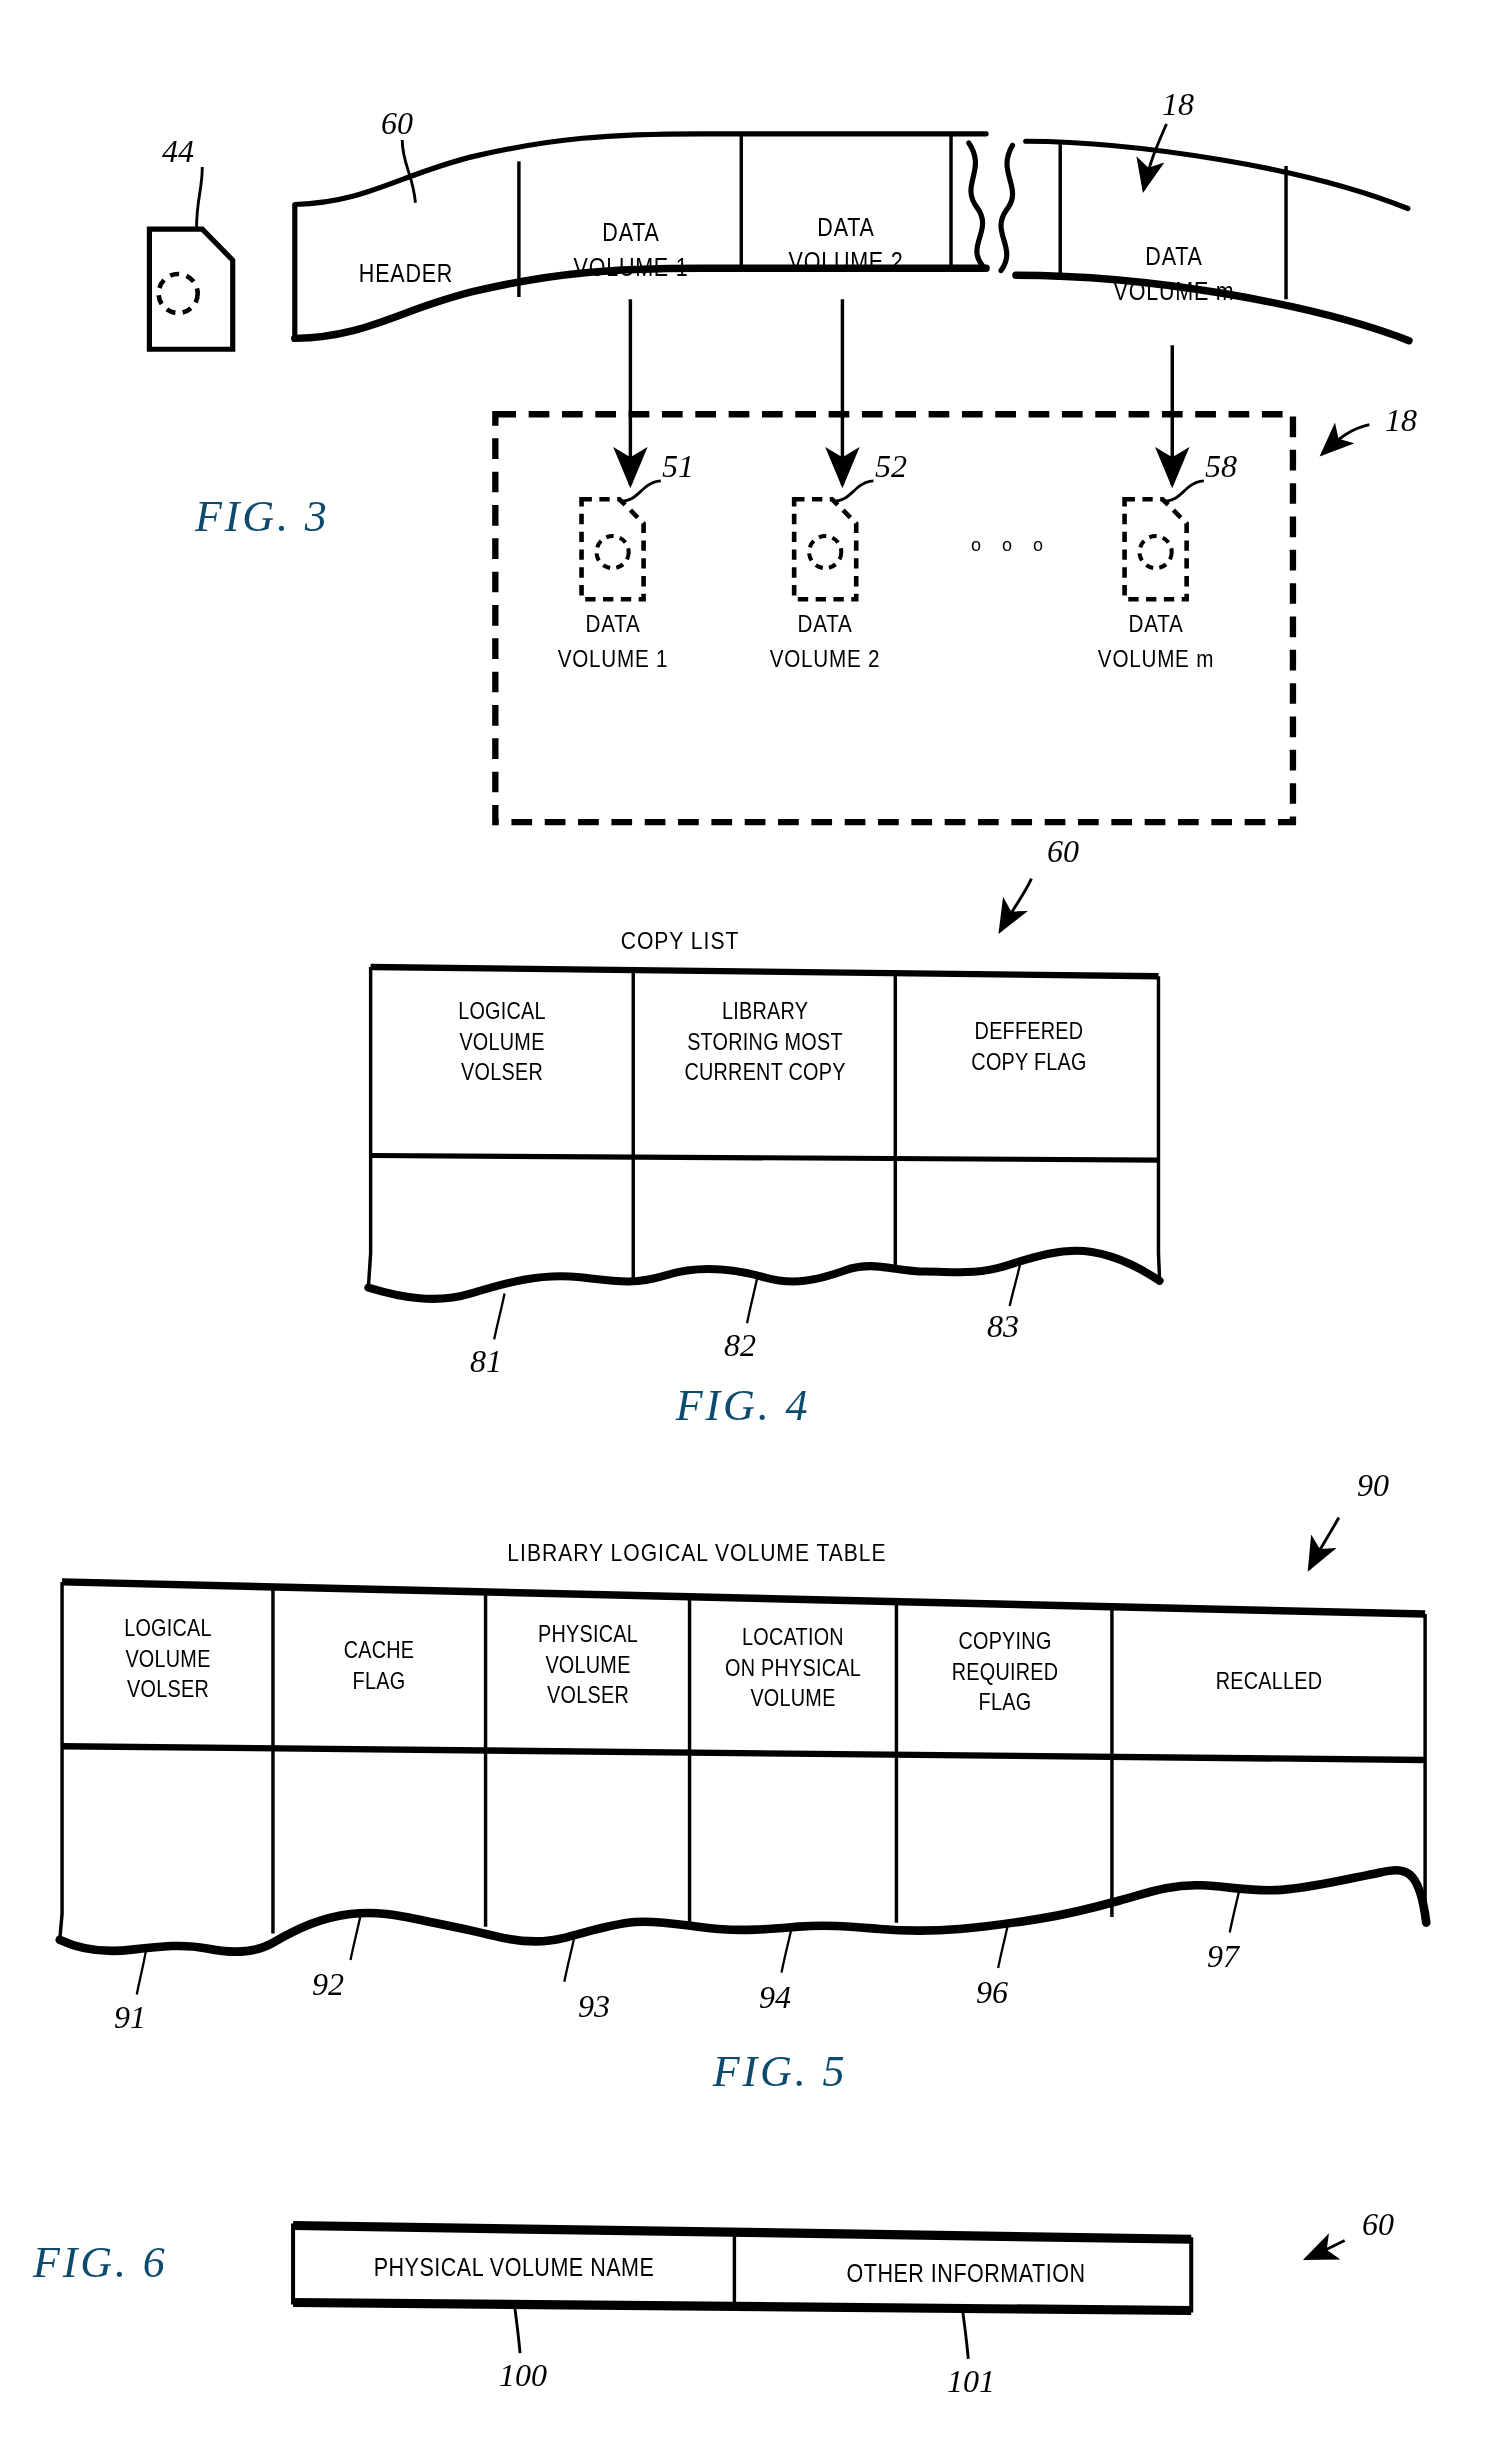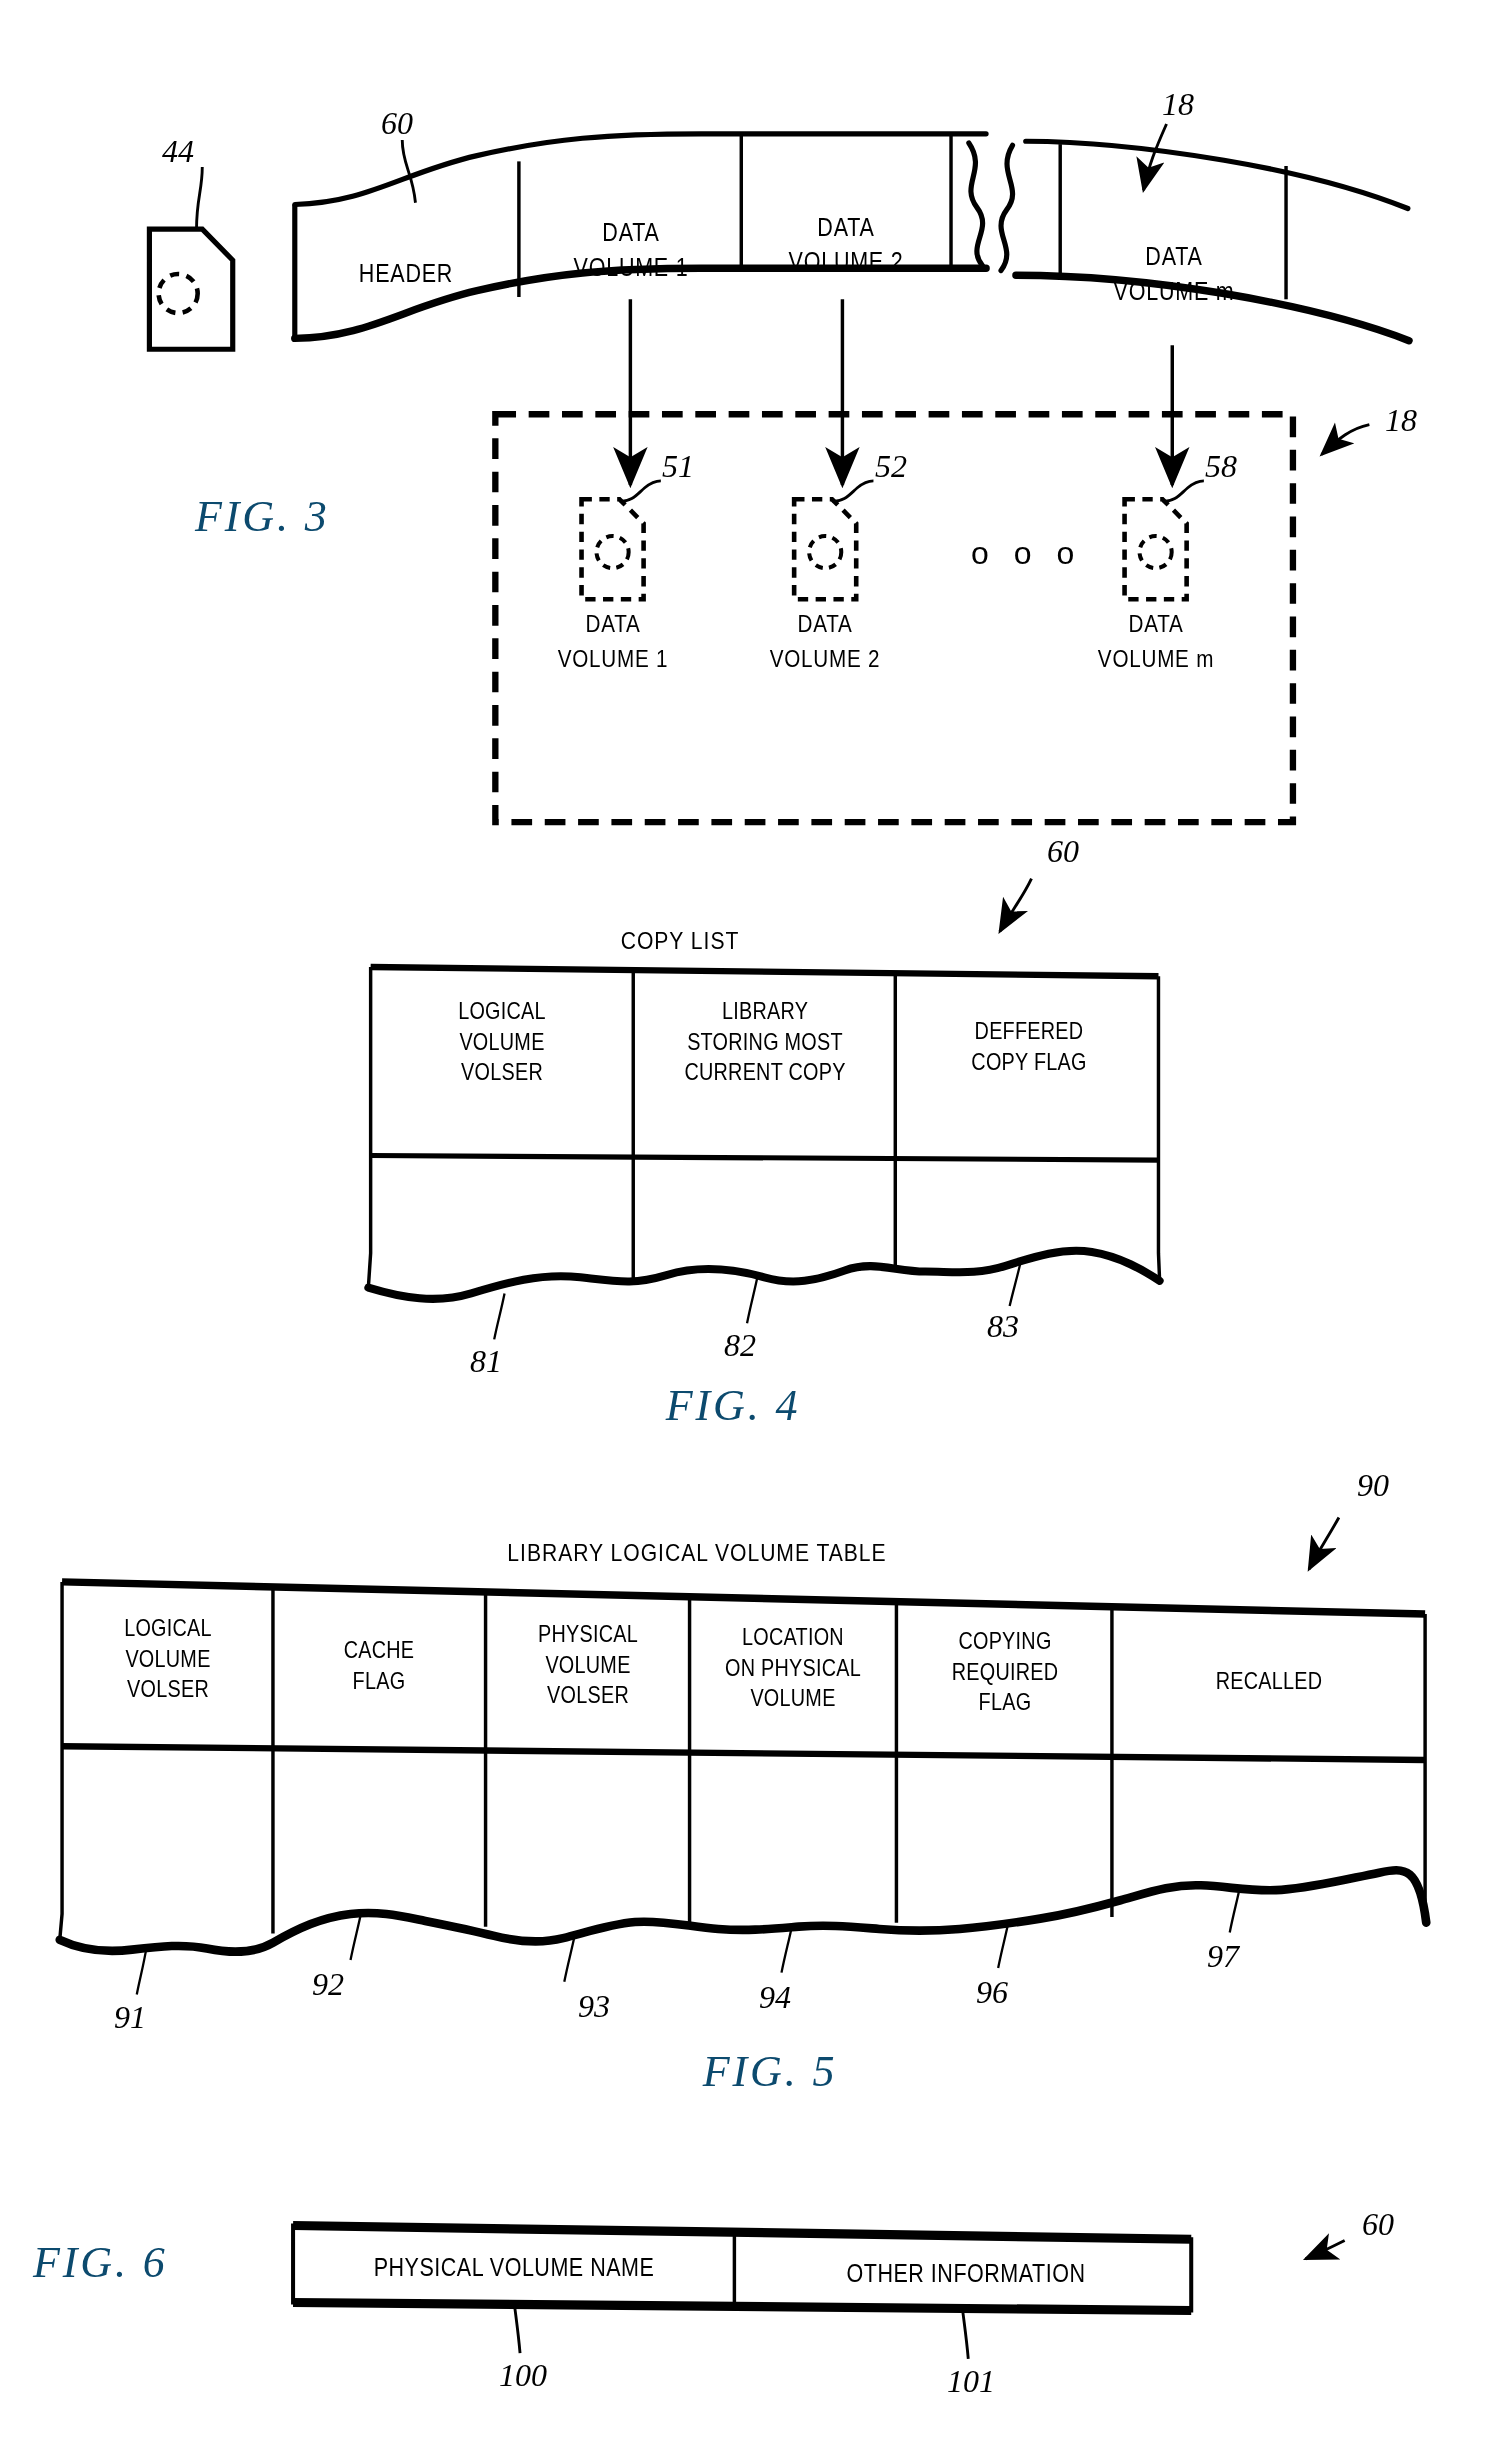"o o o" .dots { font-size: 32px -> 18px }
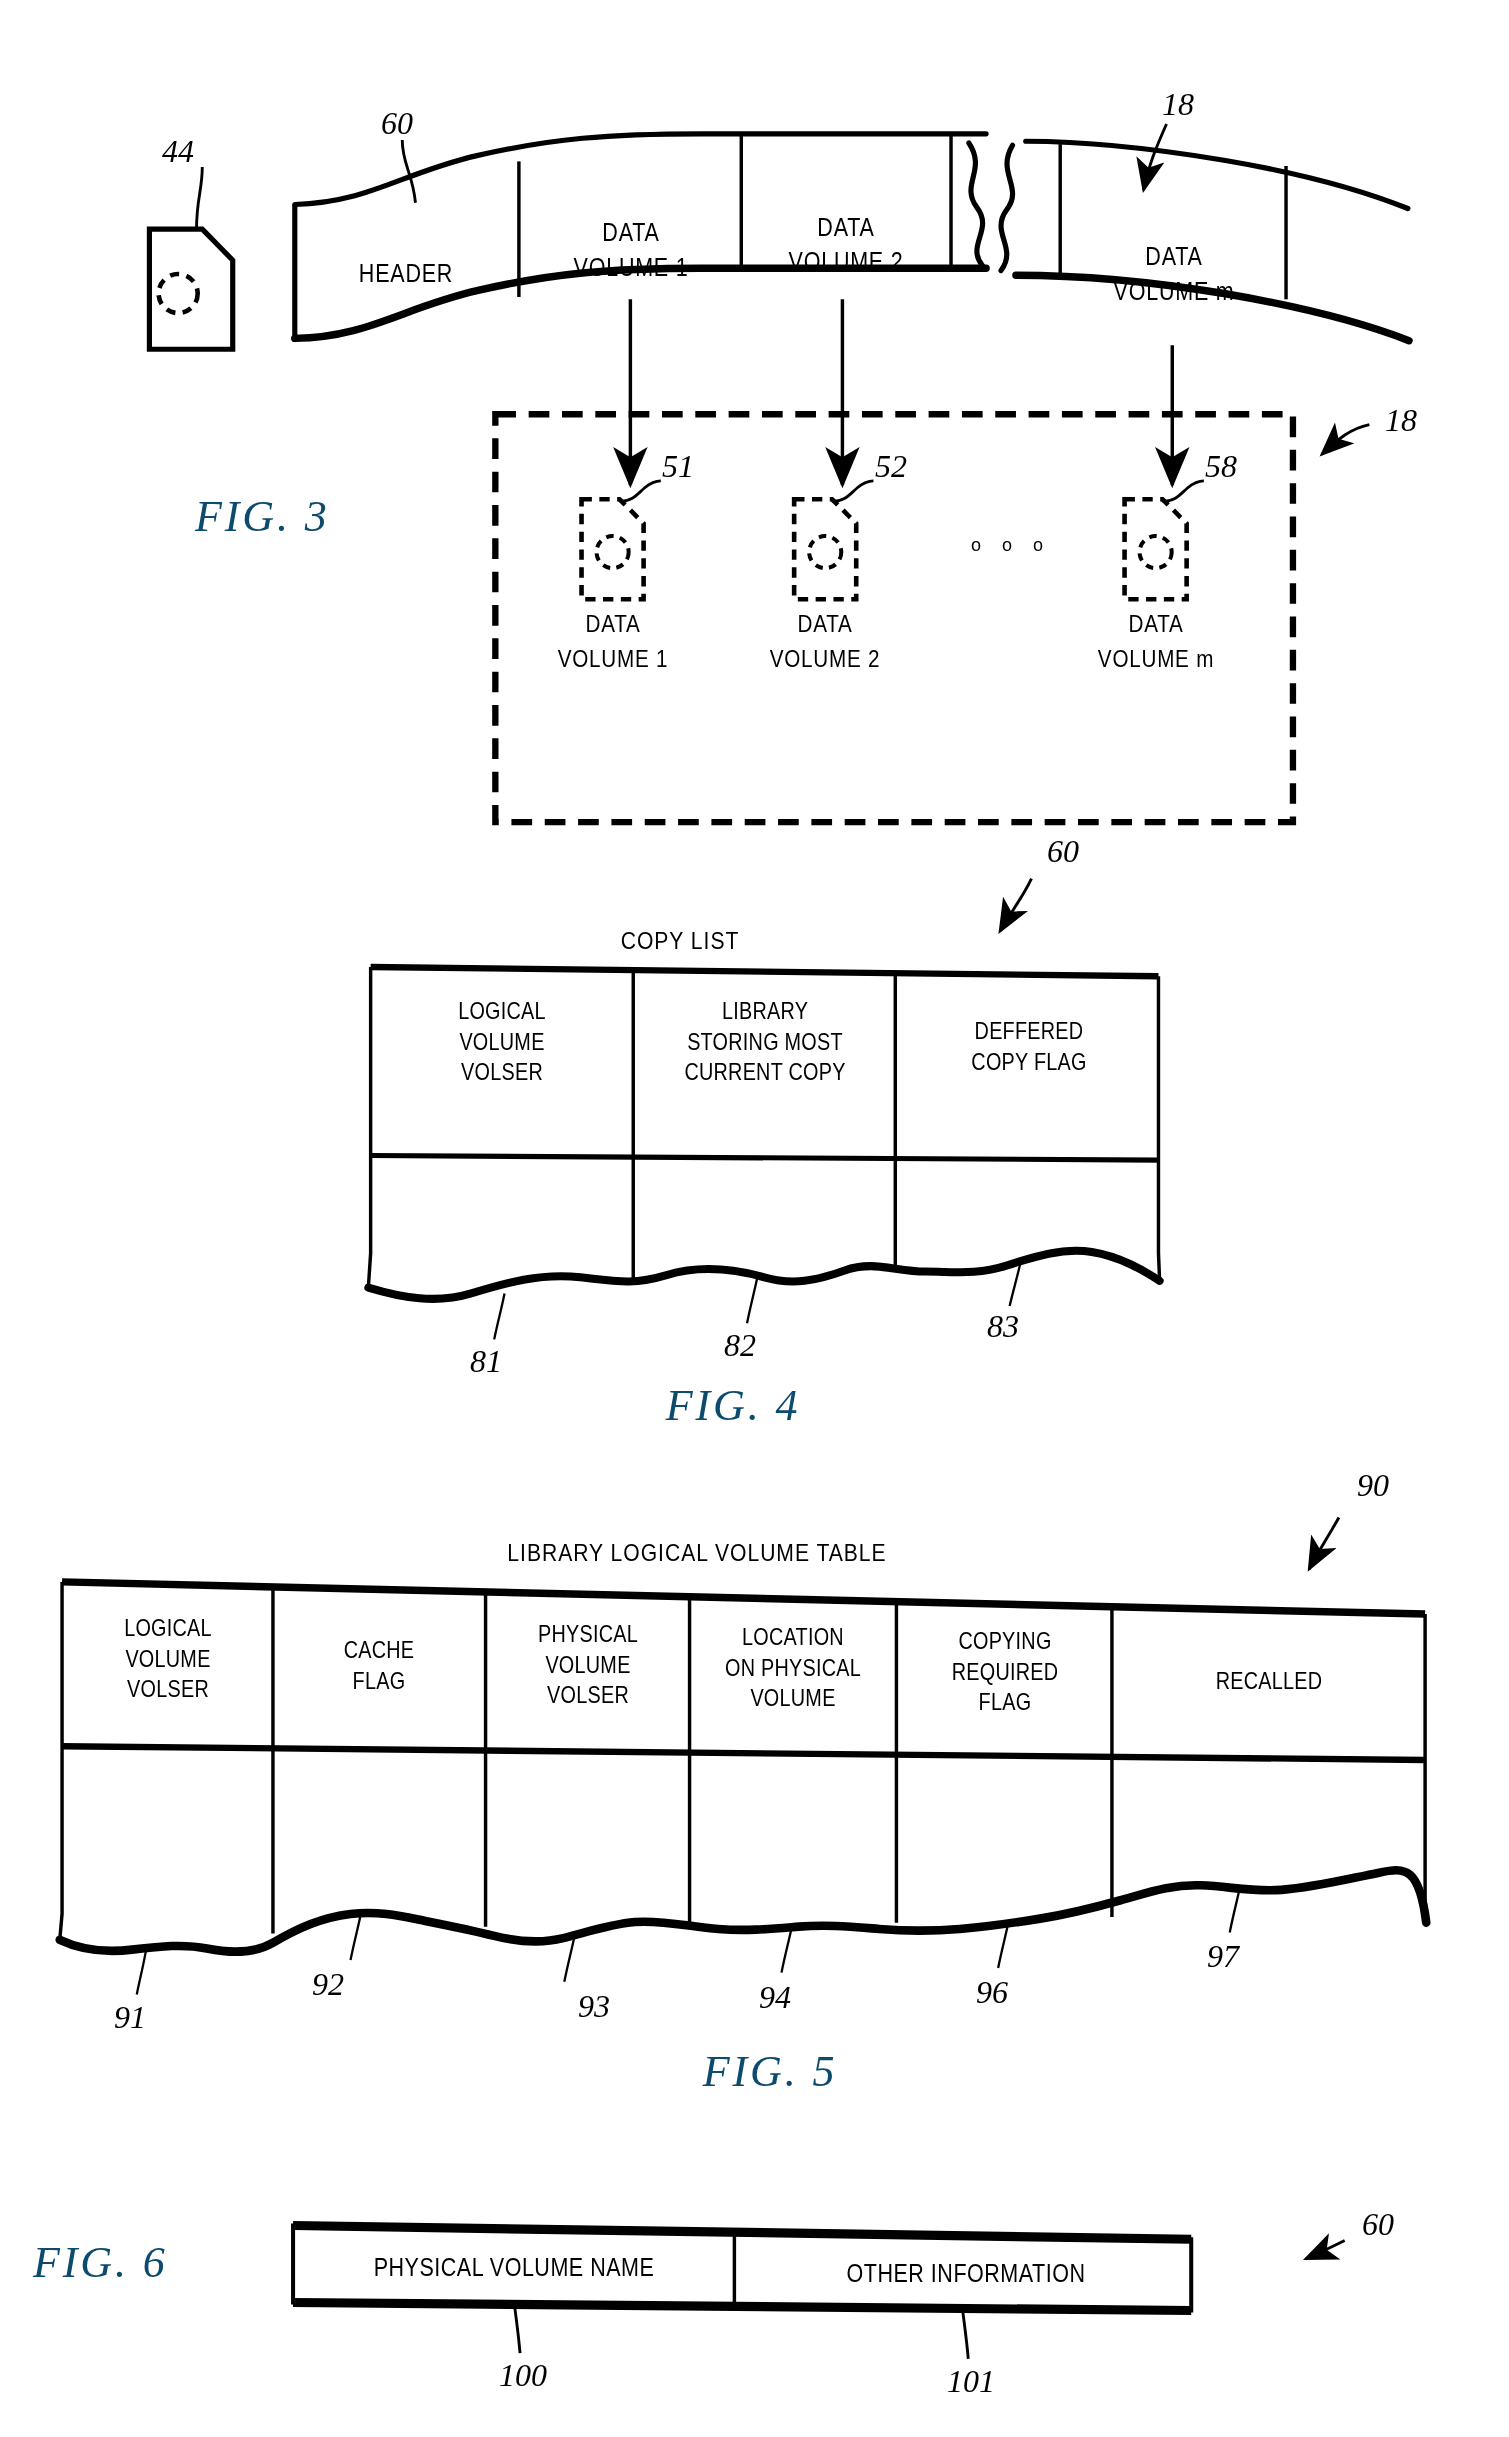"FIG. 4" .figlabel.c { margin-left: none -> 10px }
